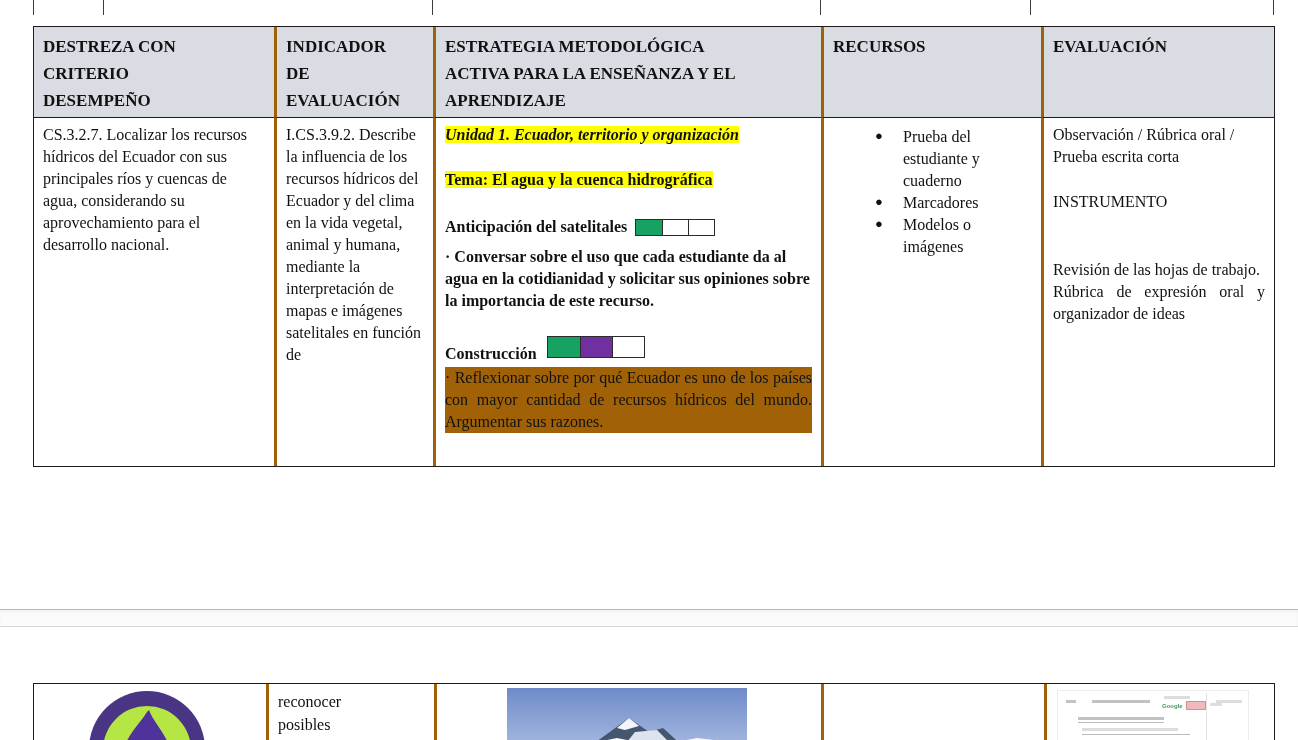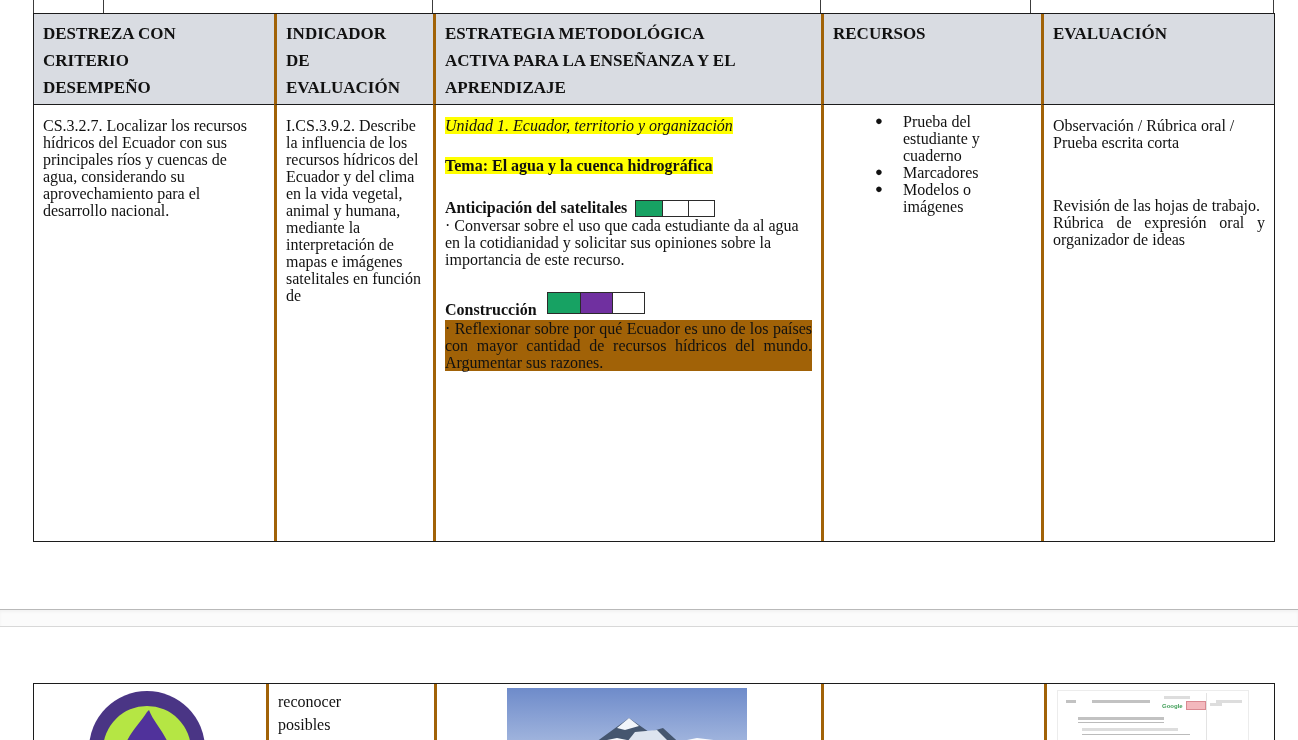"DESTREZA CON" #table1 { height: 529px -> 441px; top: 13px -> 26px }
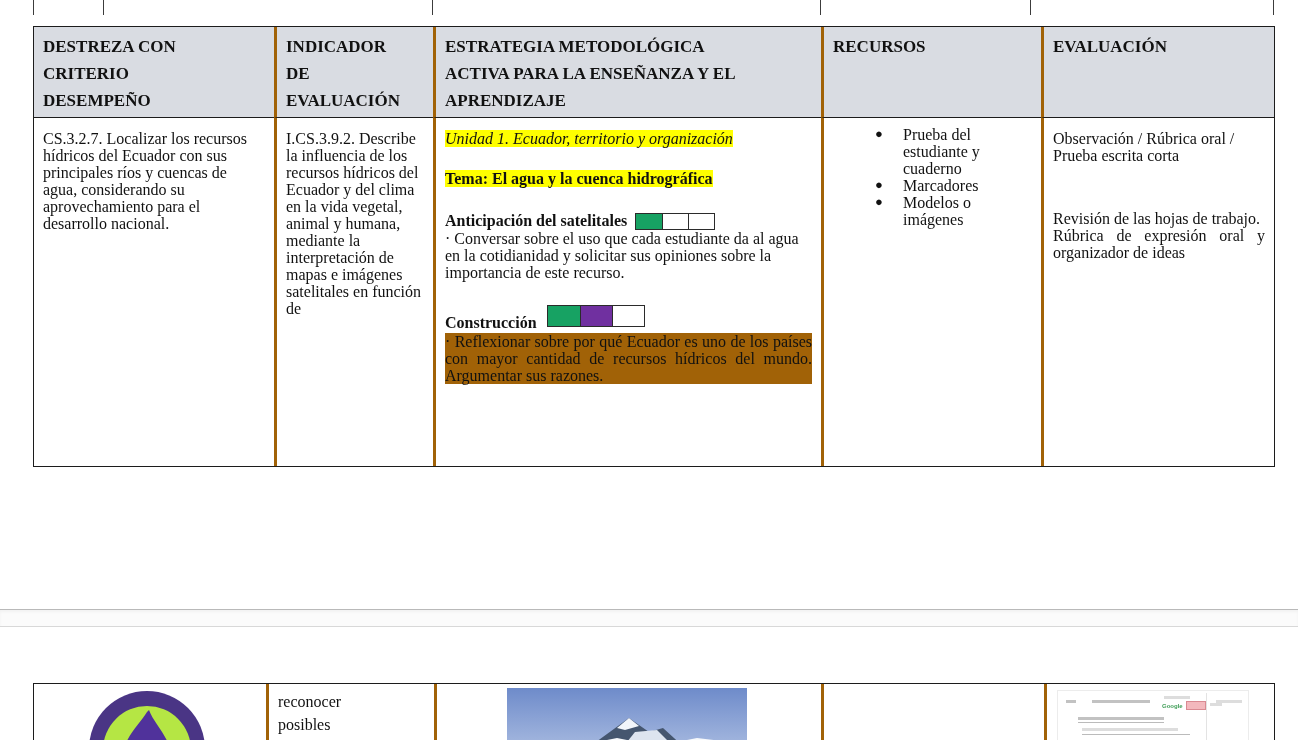"CS.3.2.7. Localizar los recursos" .td { line-height: 17px -> 22px; padding: 12px 9px -> 6px 9px }
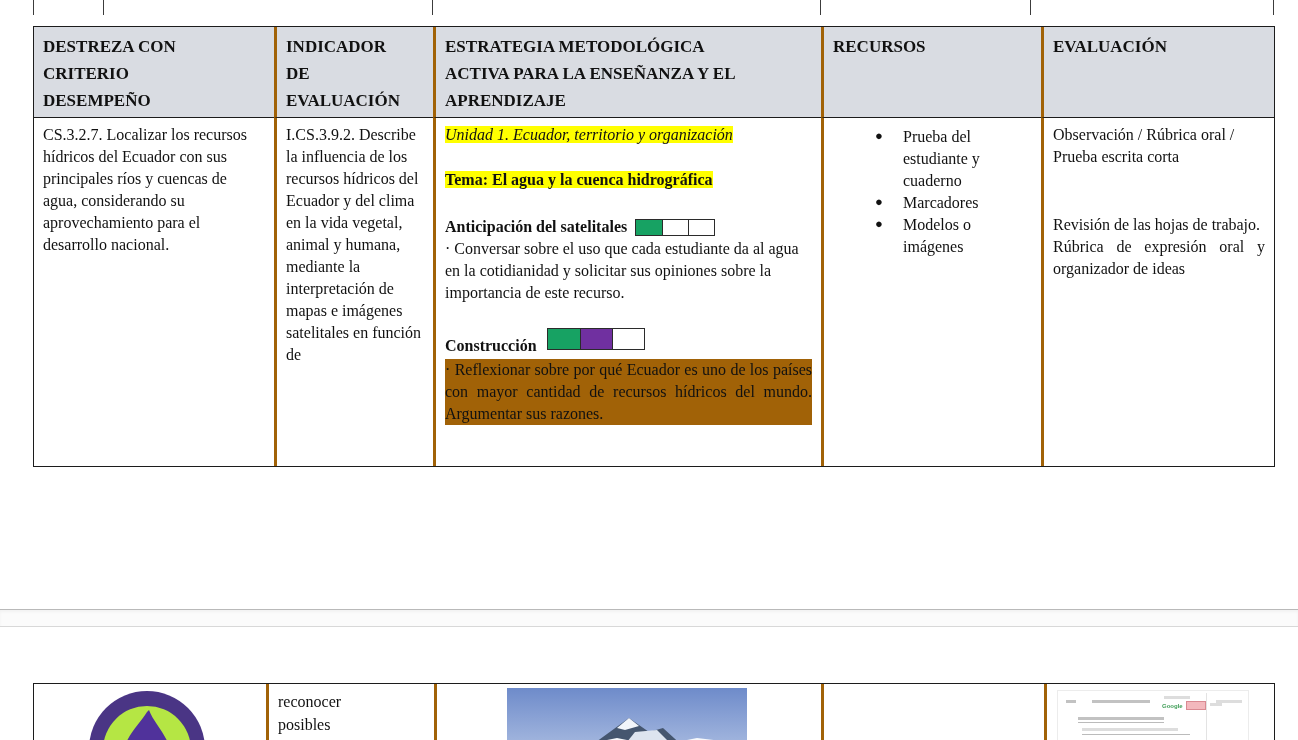"Unidad 1. Ecuador, territorio y" .unidad { font-weight: normal -> bold }
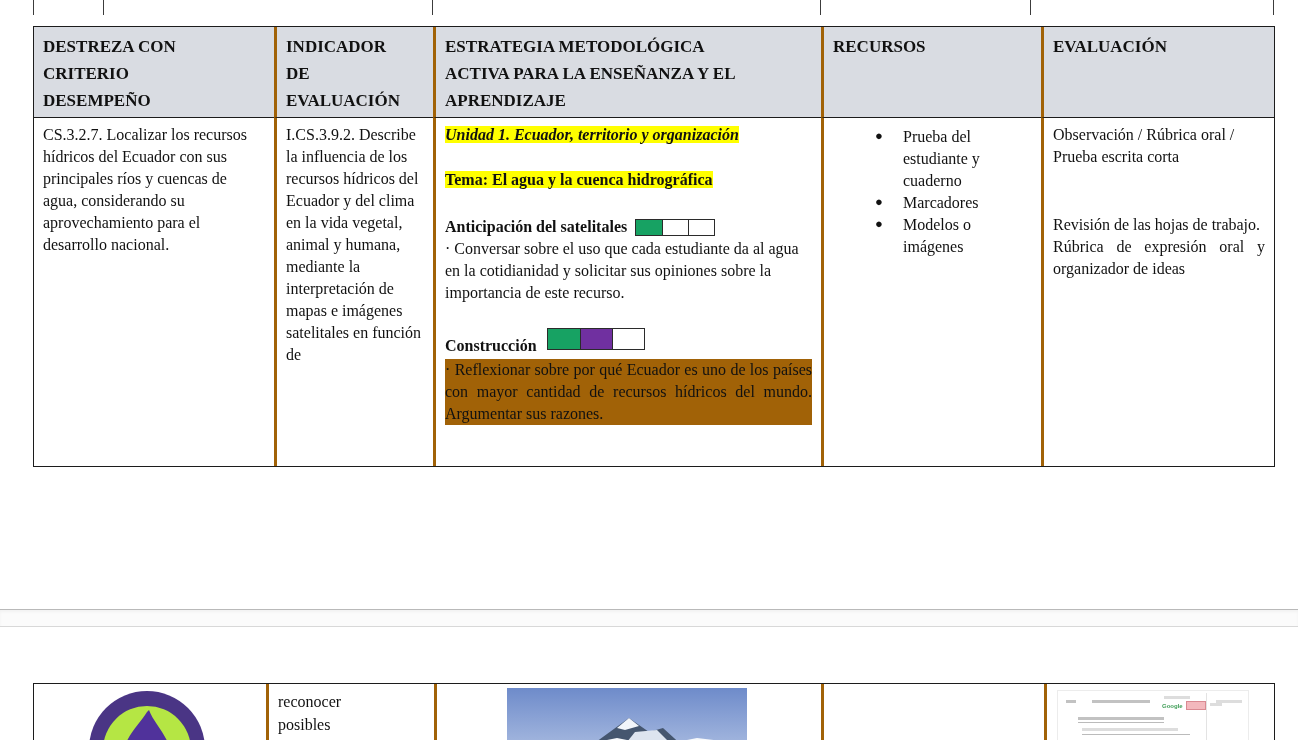"INSTRUMENTO" div.mt-blank { html: none -> <div>INSTRUMENTO</div> }
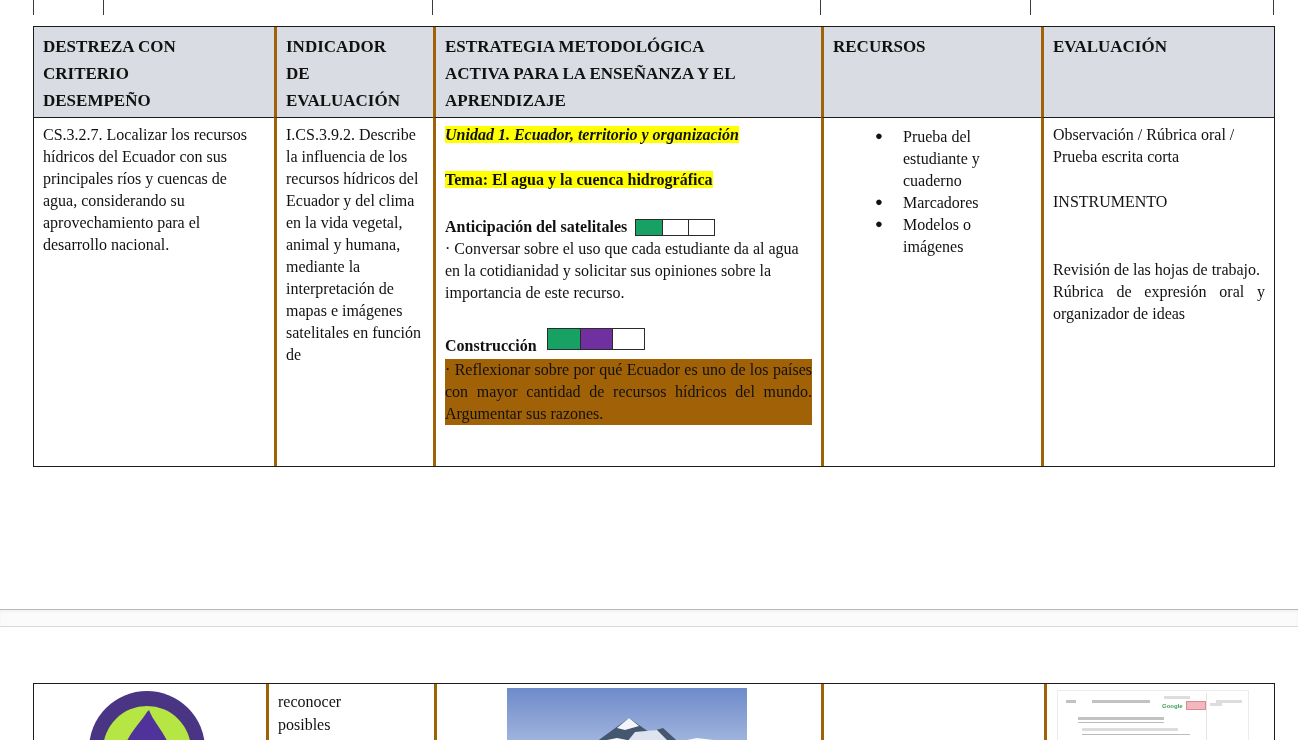"· Conversar sobre el uso" .phase-text { font-weight: none -> bold; margin-top: 0 -> 8px }
